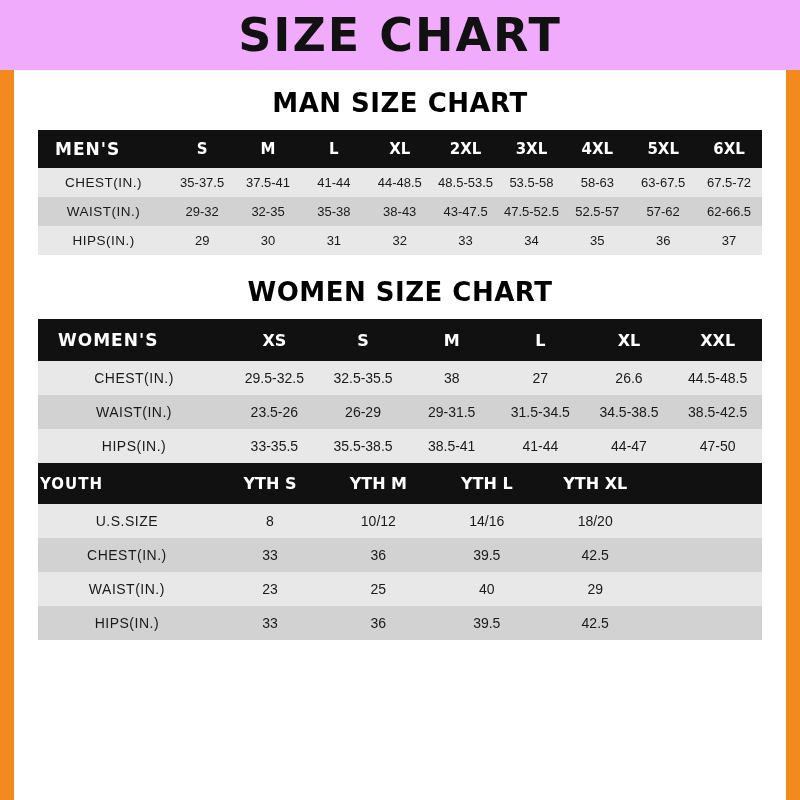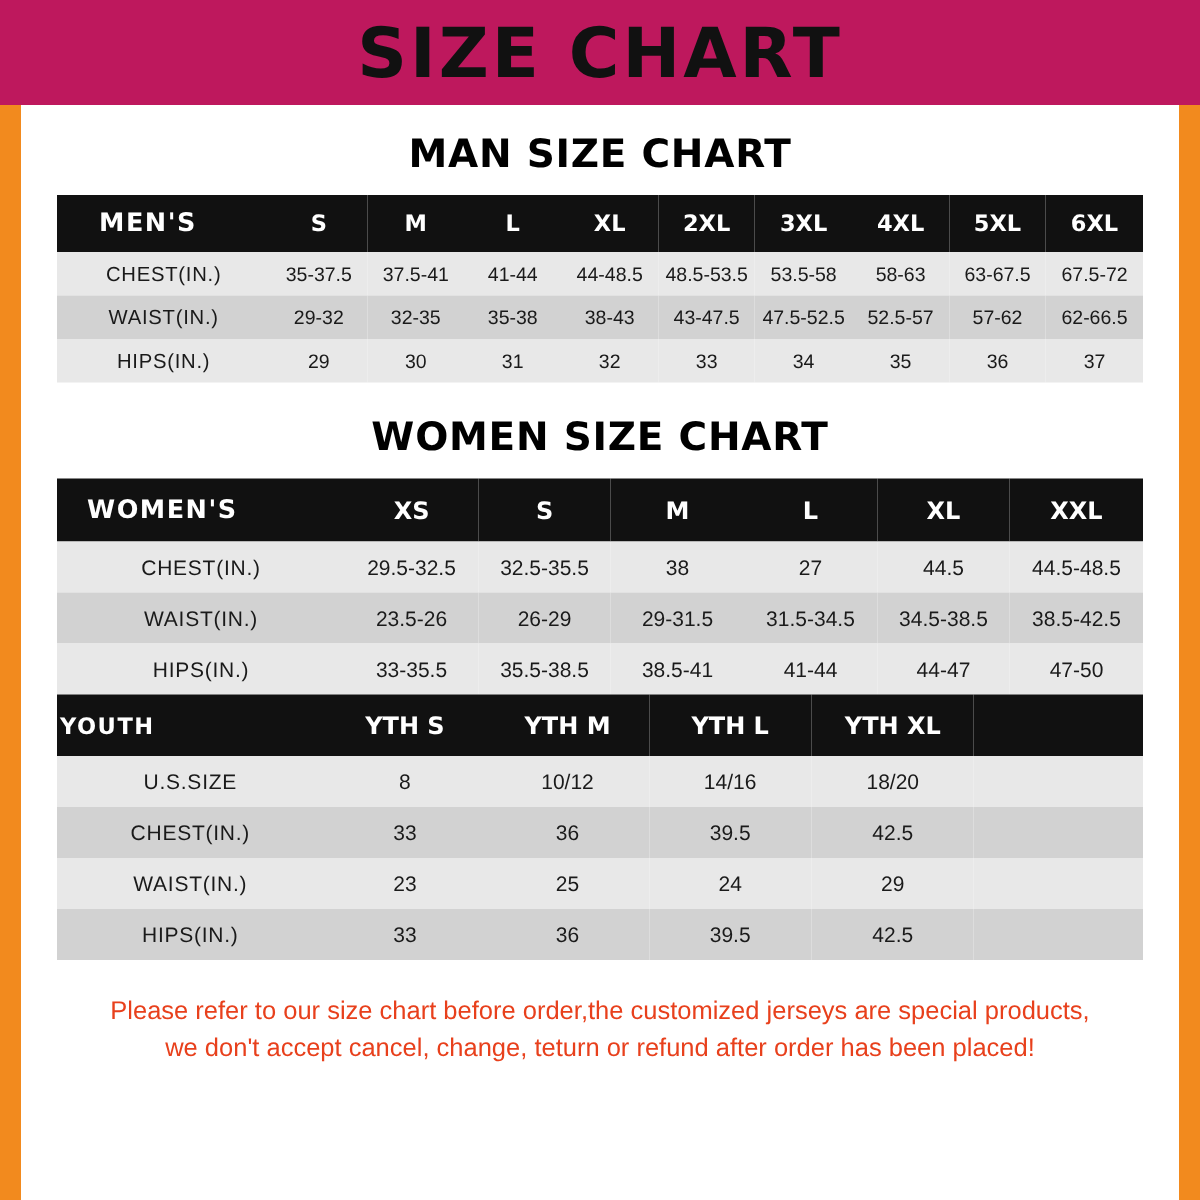"SIZE CHART" .banner { background: #be185d -> #f0abfc }
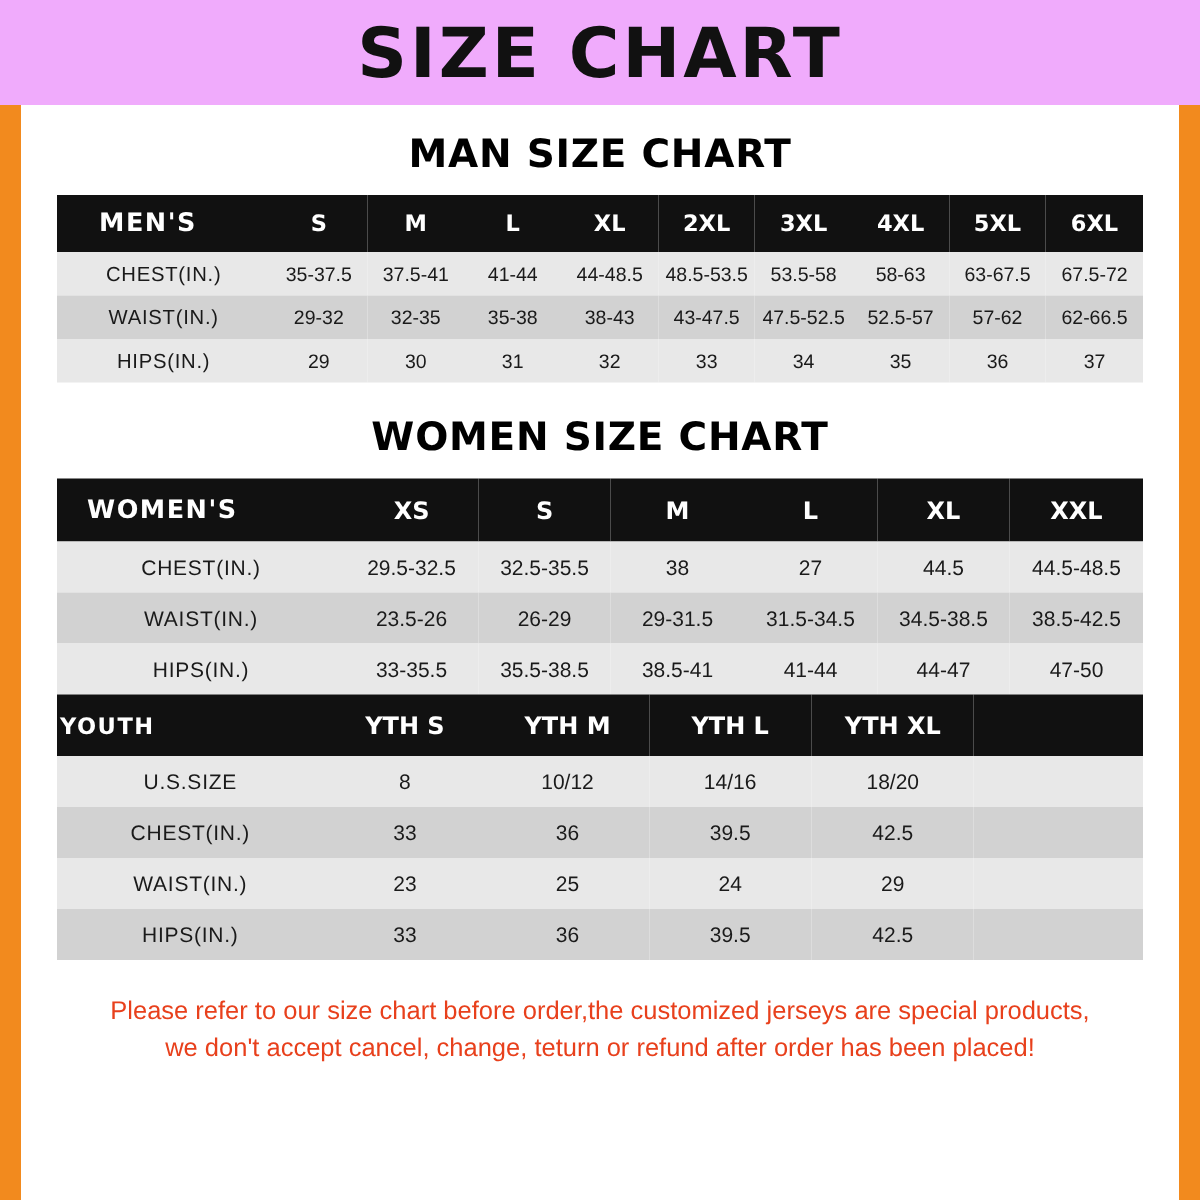"MEN'S" thead th.rowlabel { padding-left: 28px -> 17px }
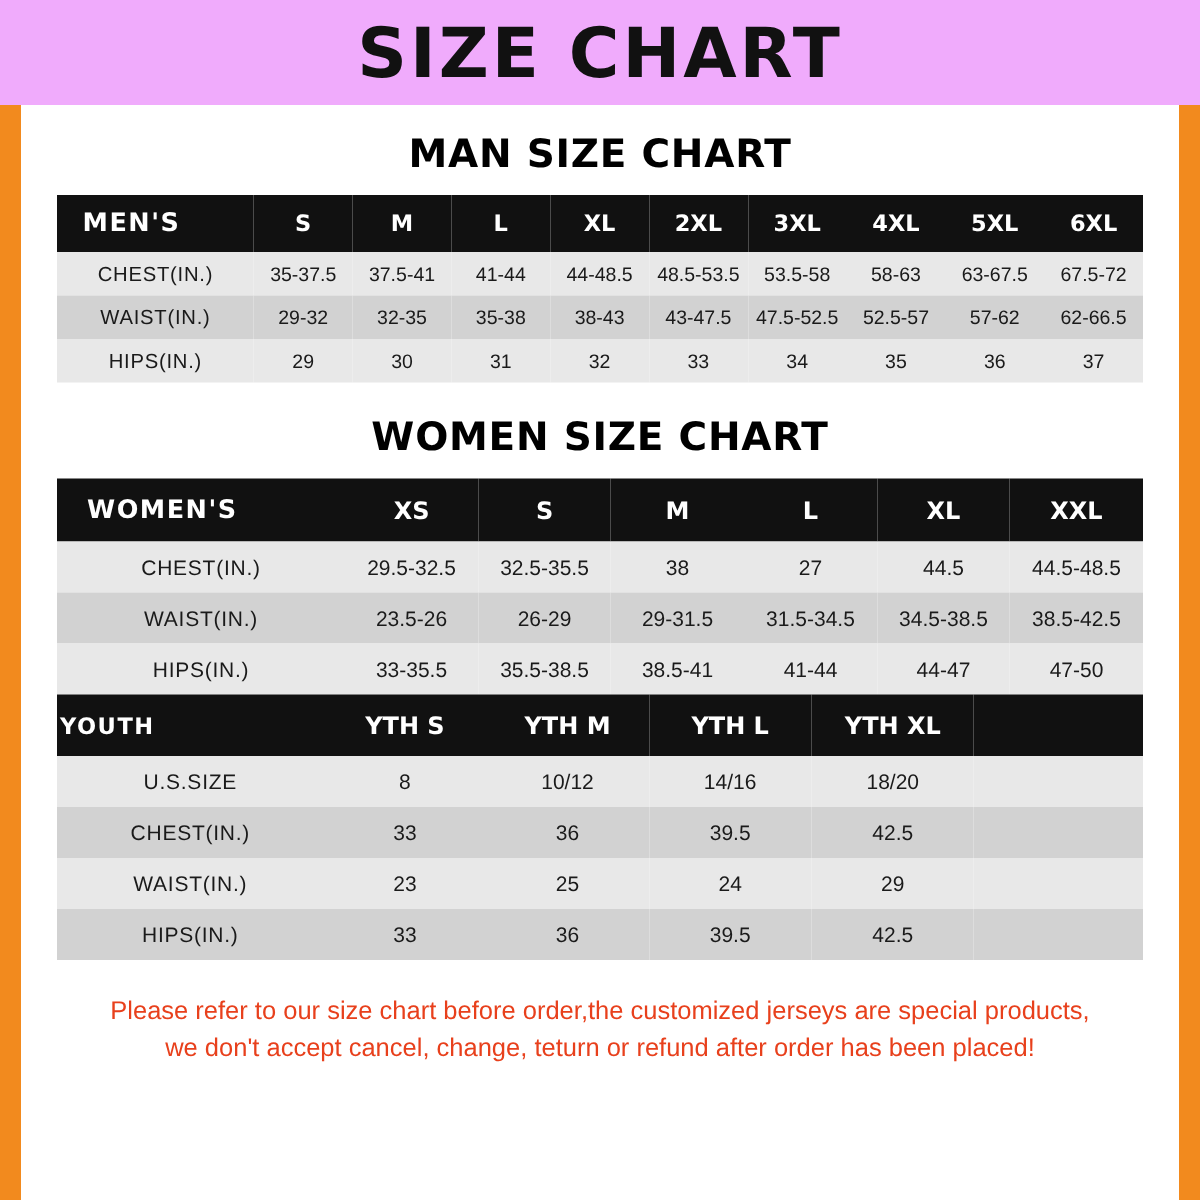"44.5" td { text: 44.5 -> 26.6 }
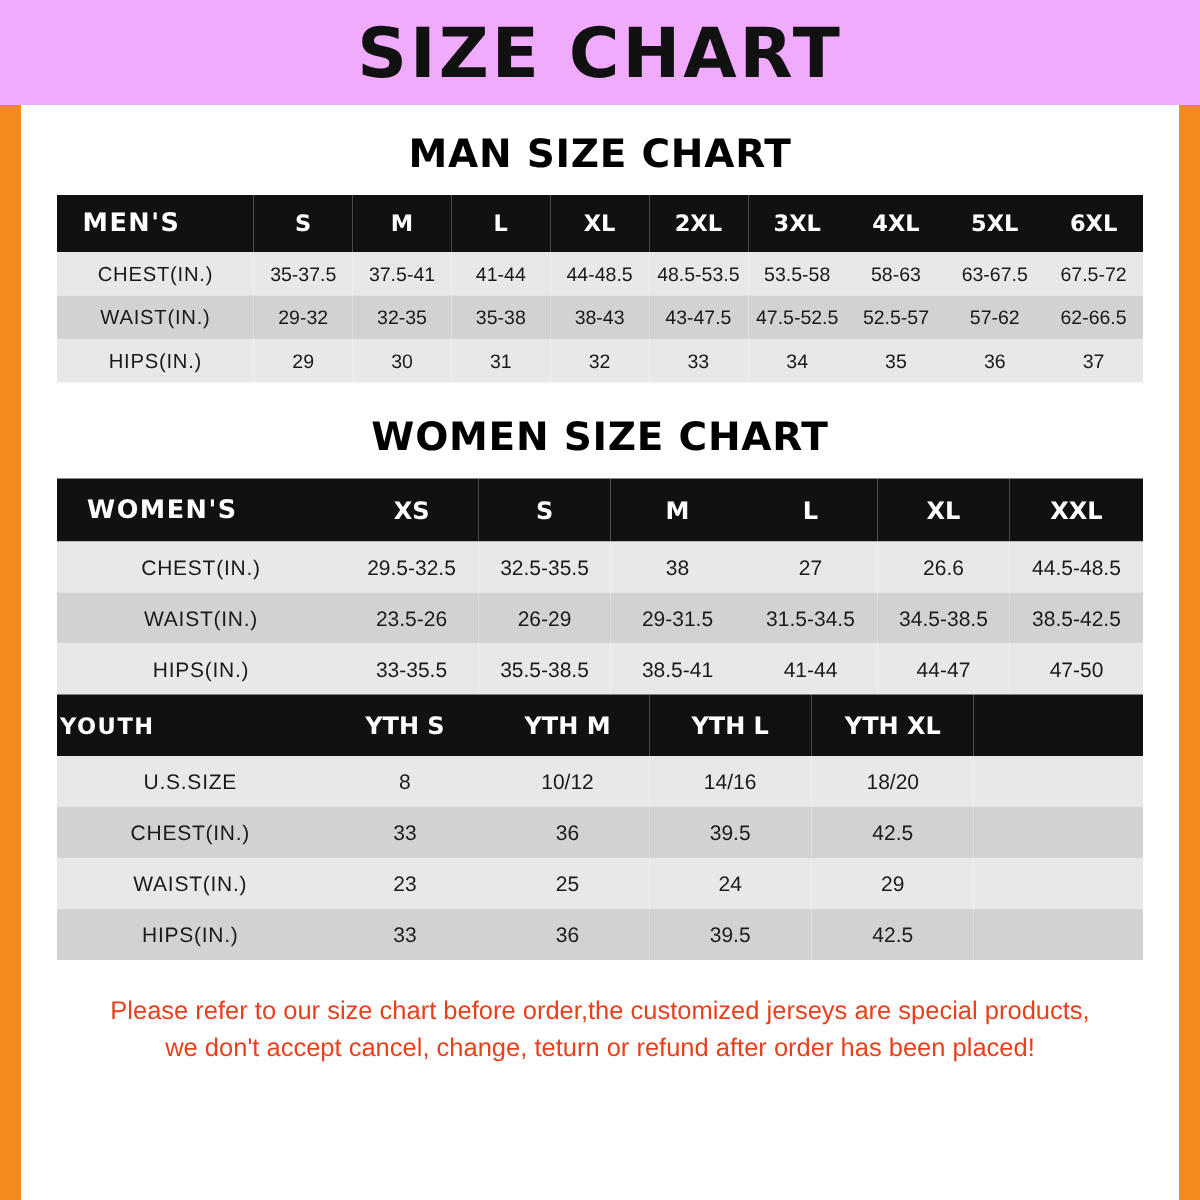"24" td { text: 24 -> 40 }
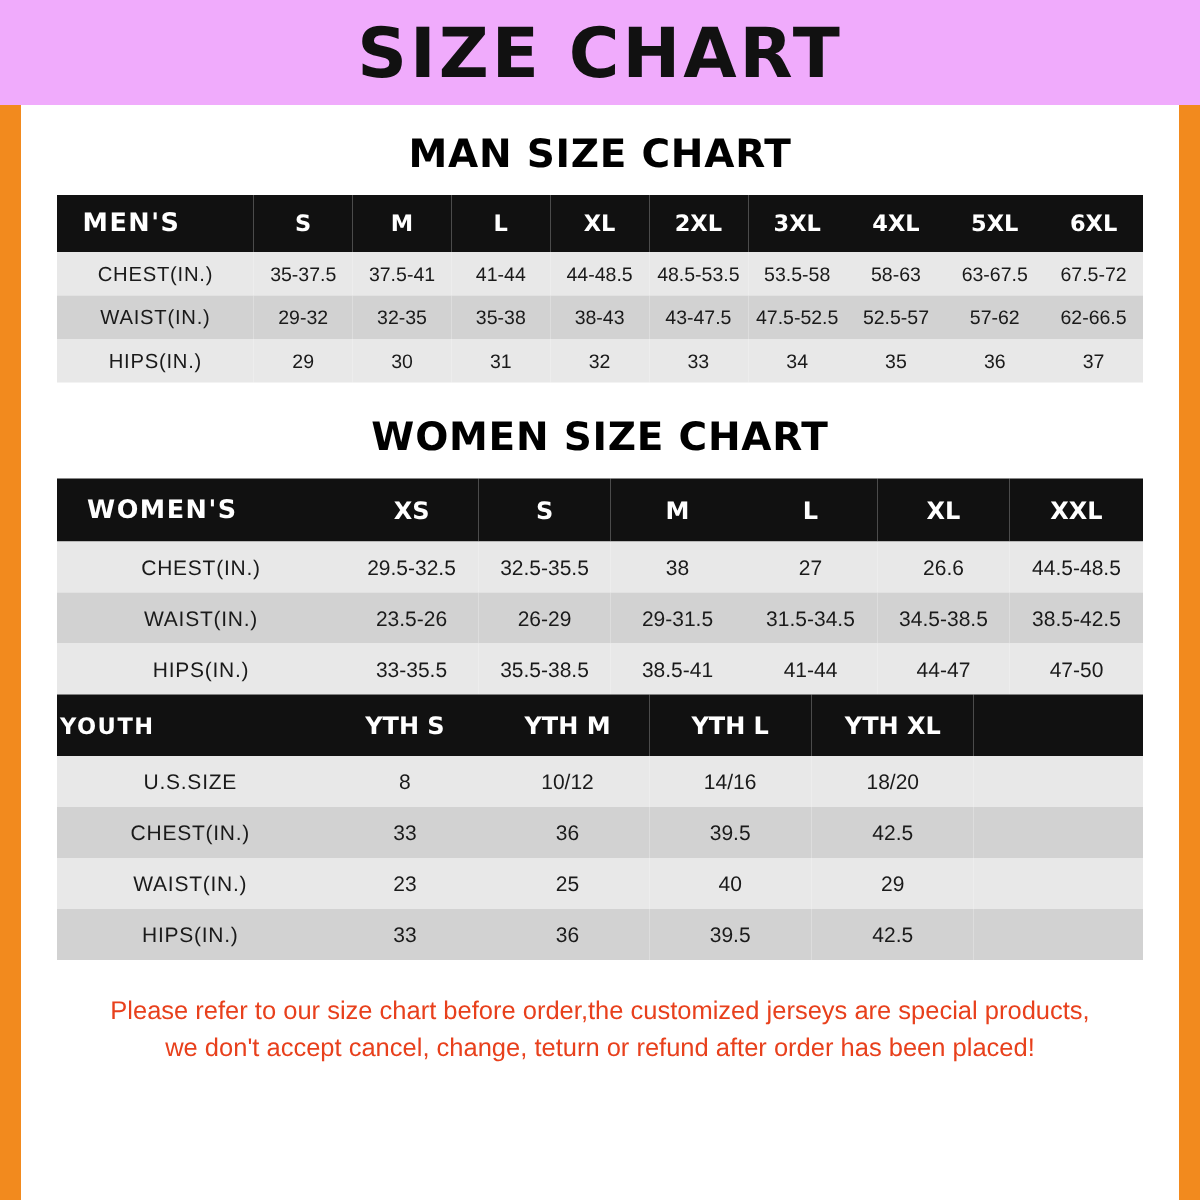"Please refer to our size" div.footer-note { html: <div> <div>Please refer to our size chart before order,the customized jerseys are special products,</div> <div>we don't accept cancel, change, teturn or refund after order has been placed!</div> </div> -> none }
